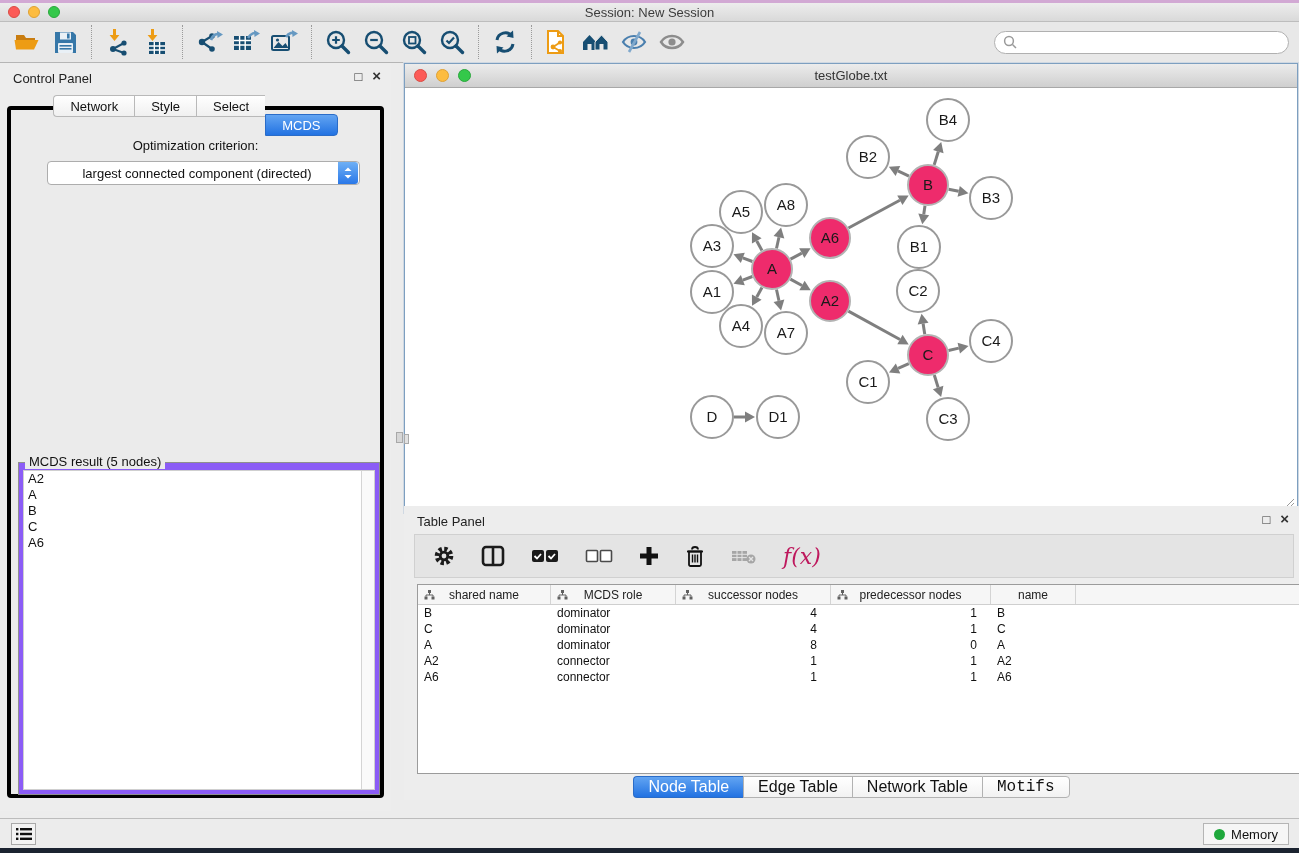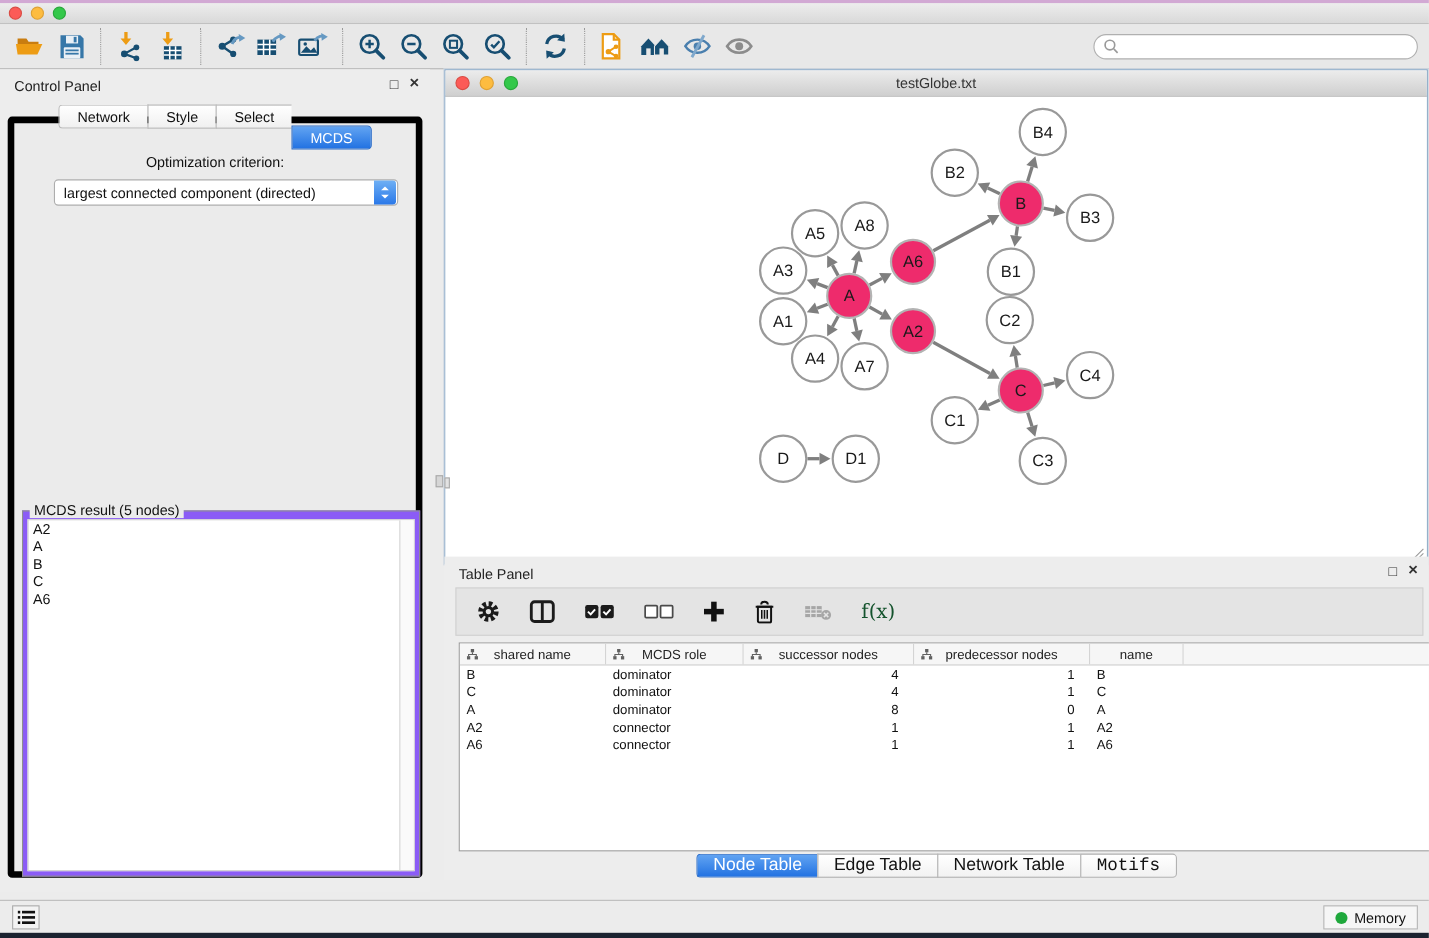"Session: New Session" span.title { html: none -> <span>Session: New Session</span> }
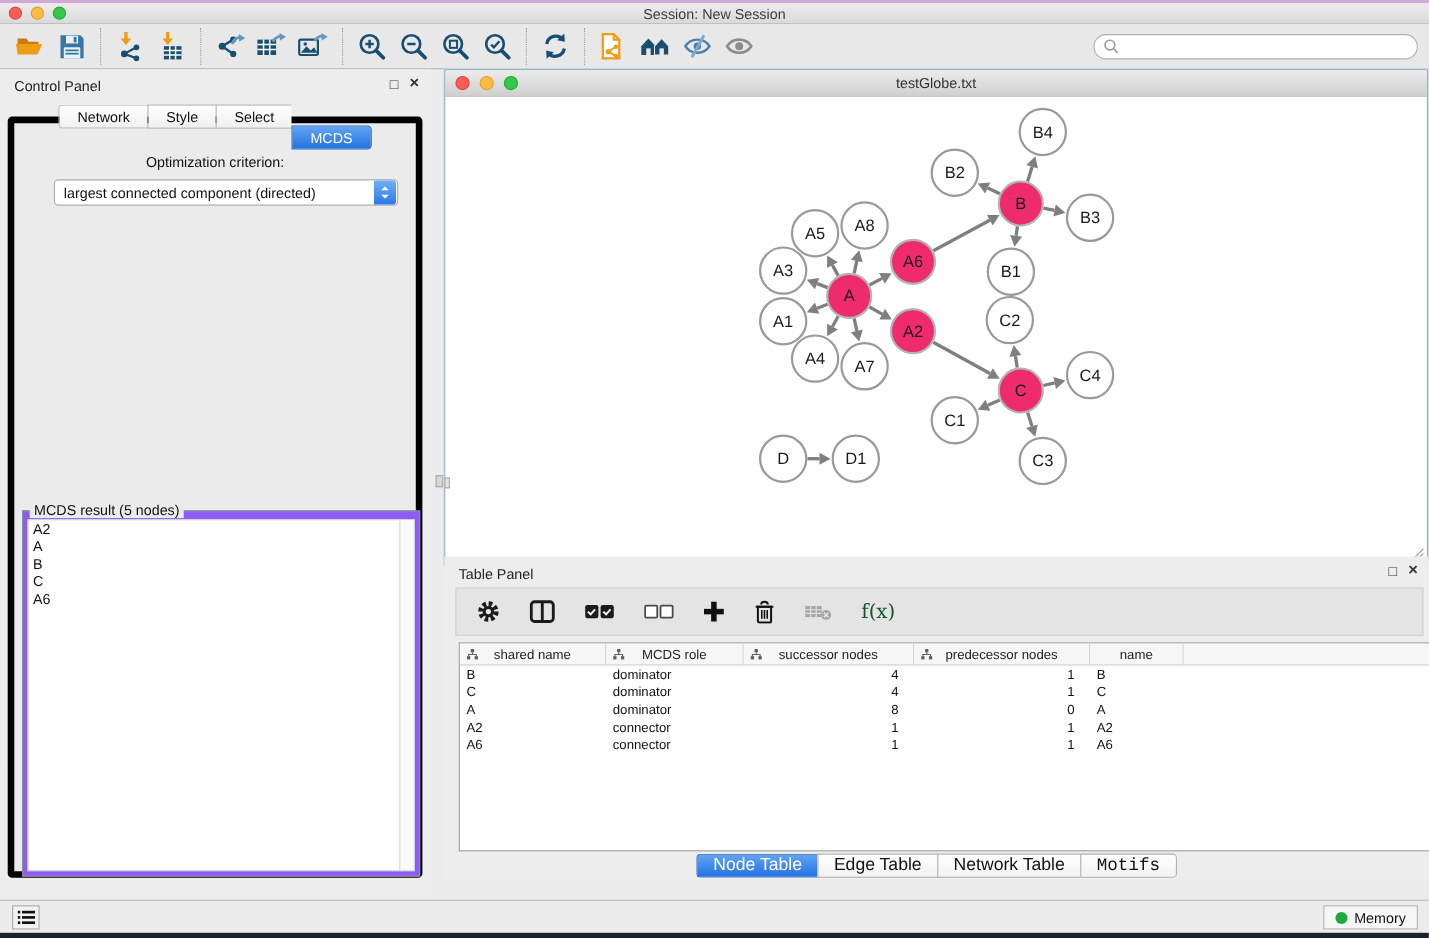"Optimization criterion:" .cp-content { border: 6px solid #000000 -> 4px solid #000000 }
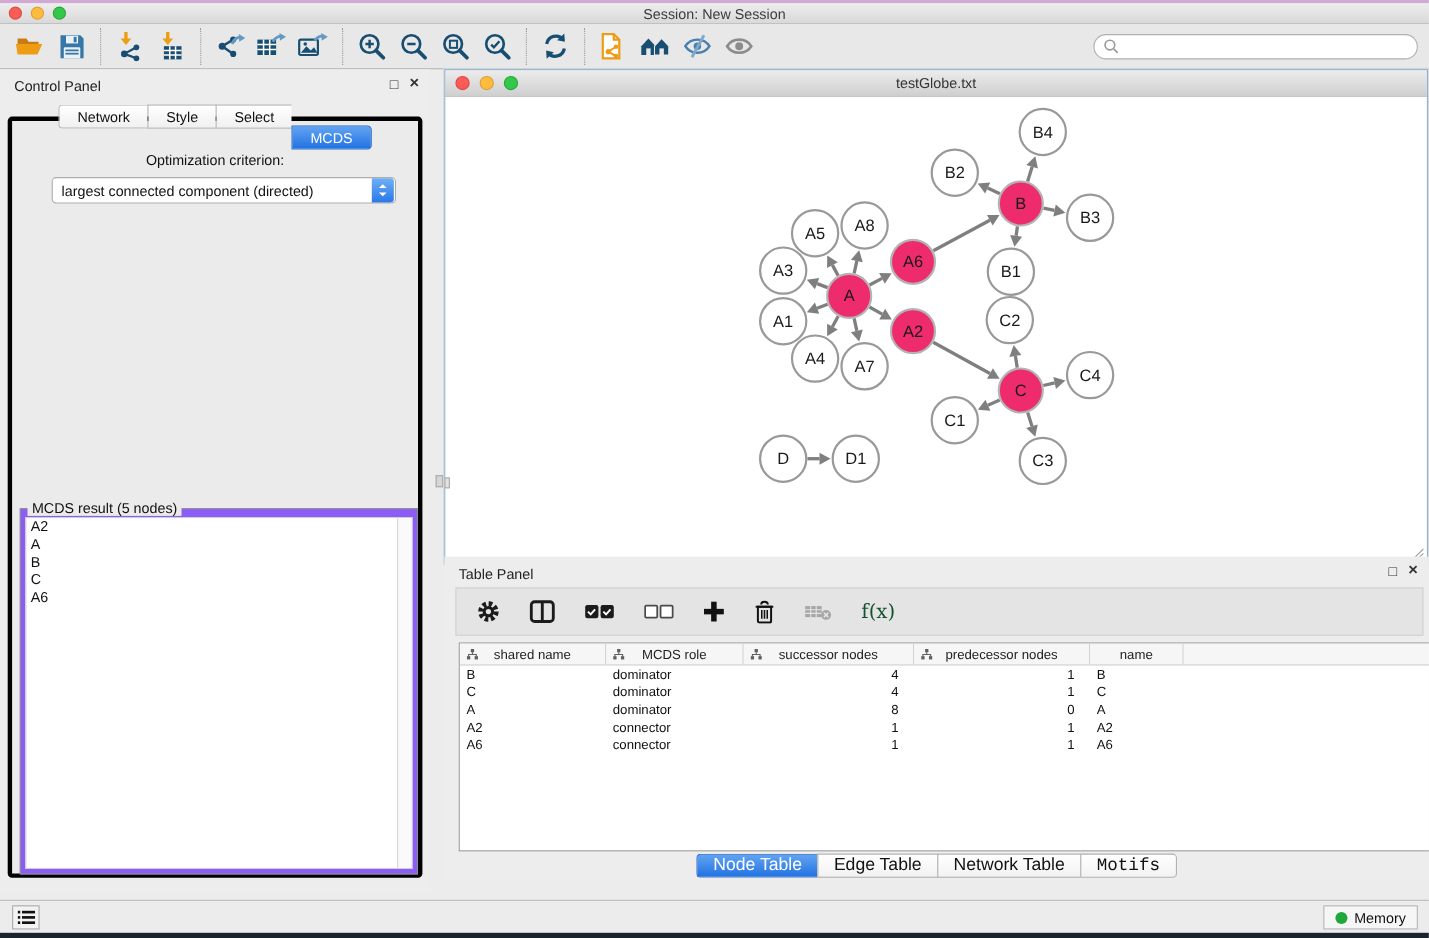"largest connected component (directed)" .opt-select { text-align: none -> center }
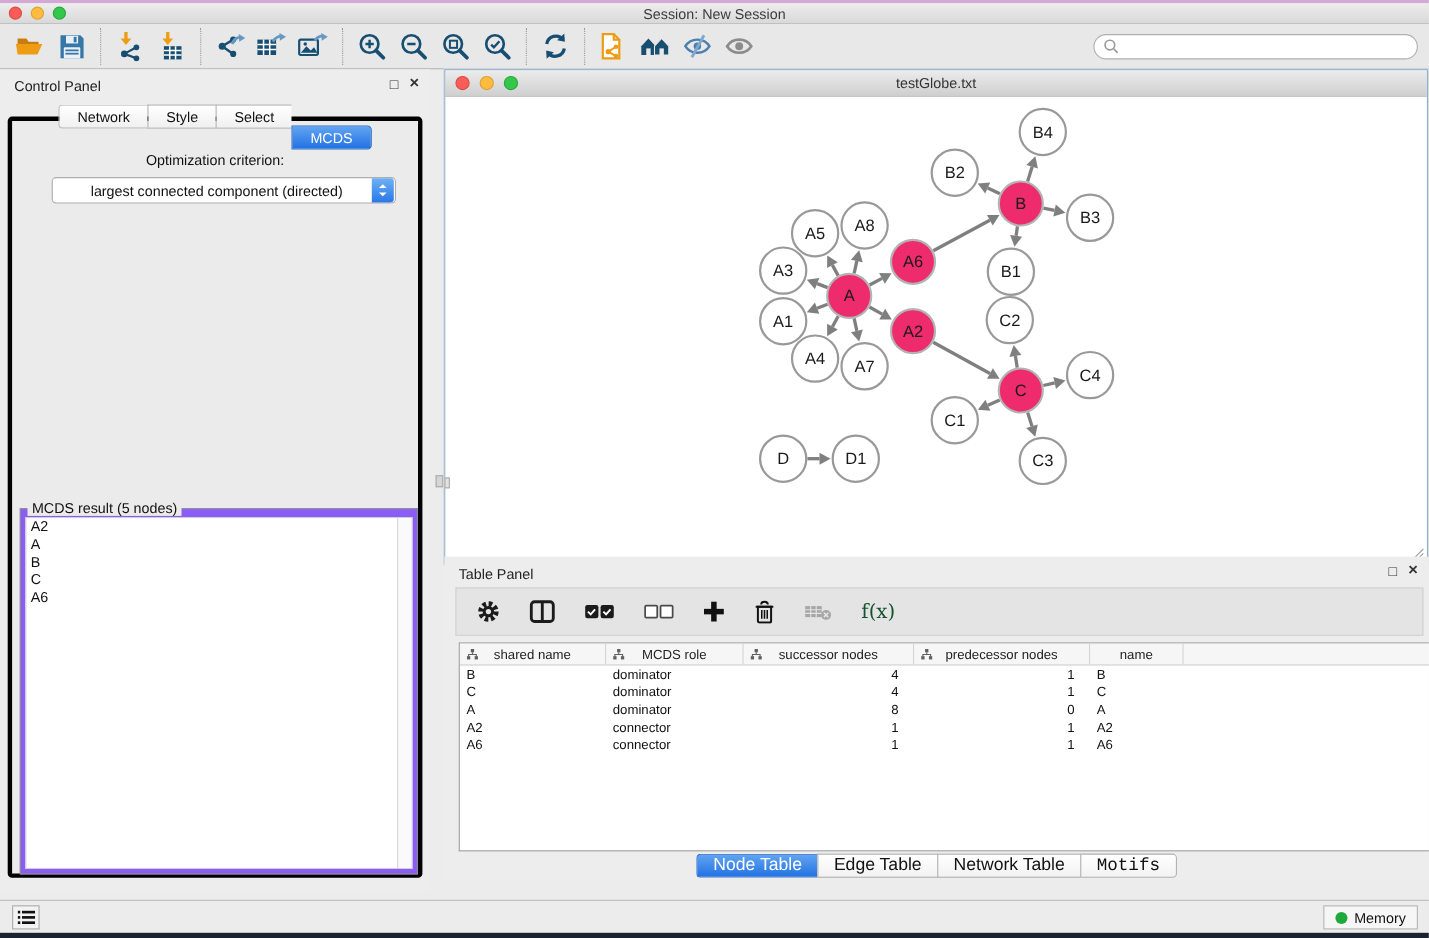"f(x)" .fx-label { color: #14532d -> #be185d; font-size: 18px -> 22px; font-style: none -> italic }
